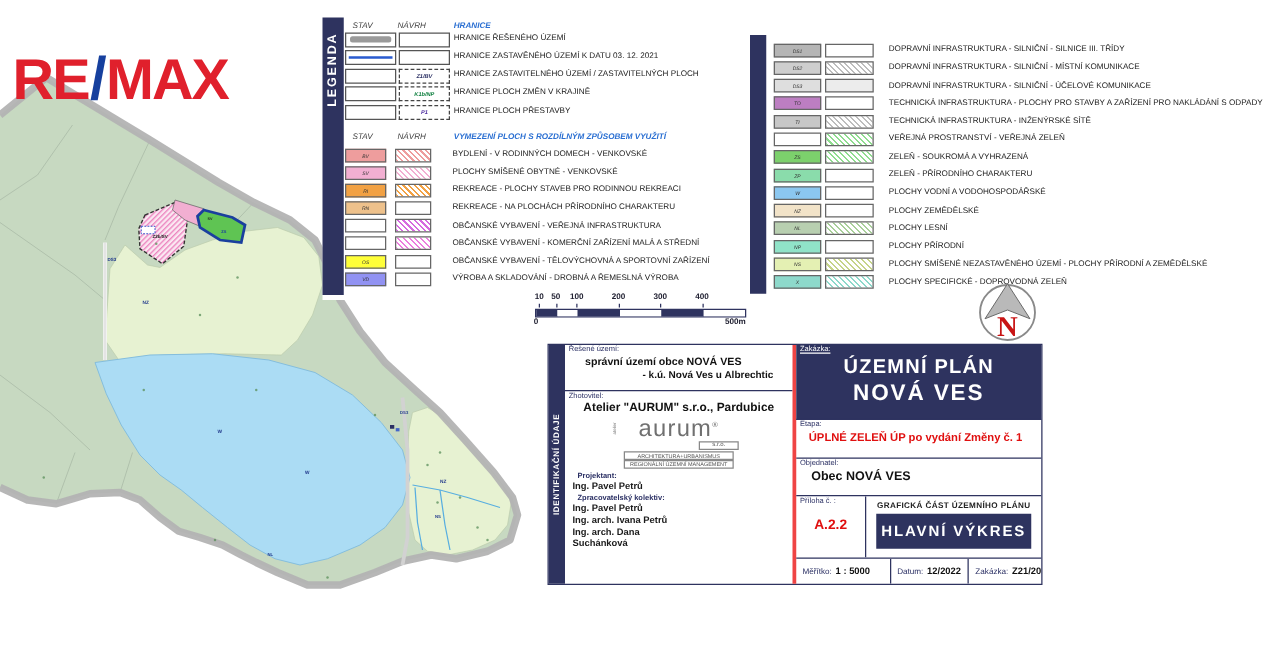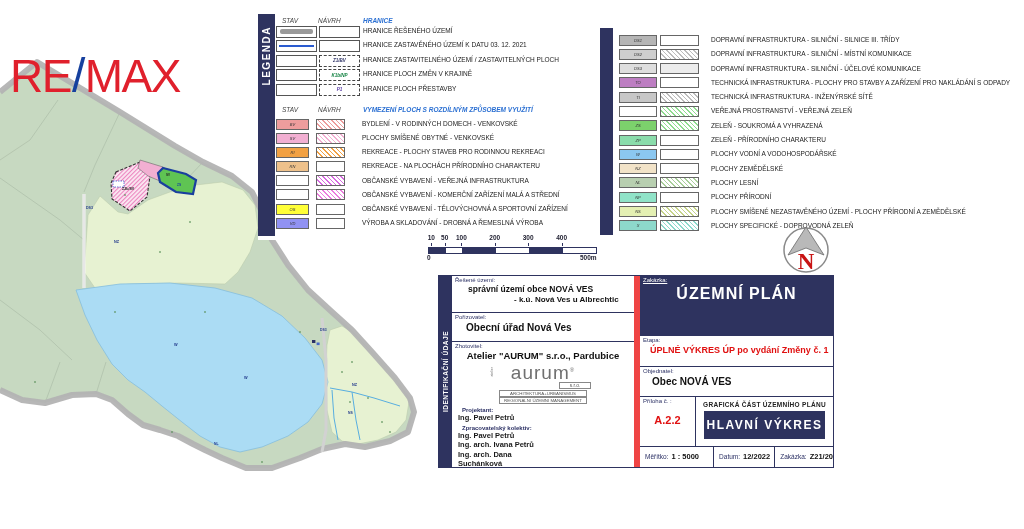"RE/MAX" .remax { font-weight: normal -> bold; margin-top: 12px -> none }
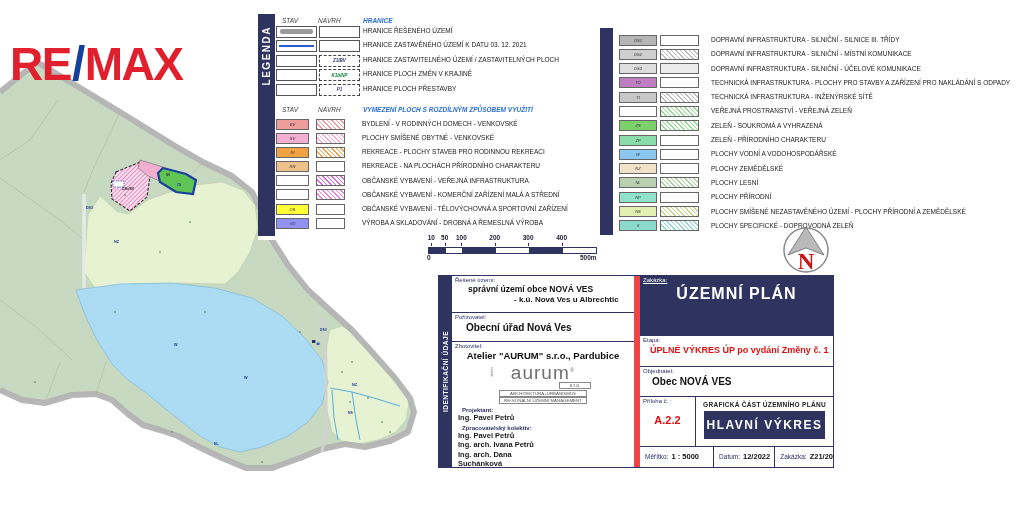"ÚZEMNÍ PLÁN" .tb-right { border-left: 6px solid #ef4444 -> 3px solid #ef4444 }
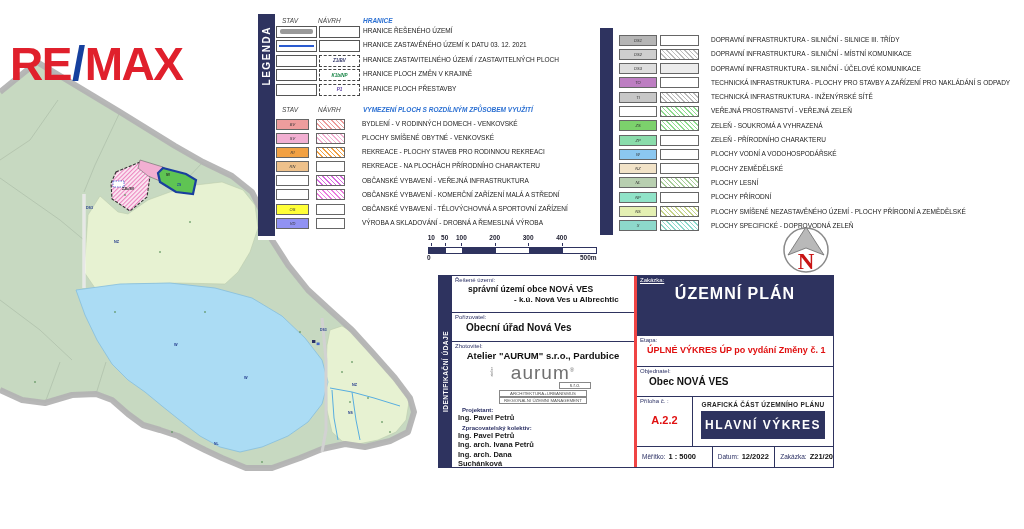"NOVÁ VES" div.tb-title2 { html: none -> <div>NOVÁ VES</div> }
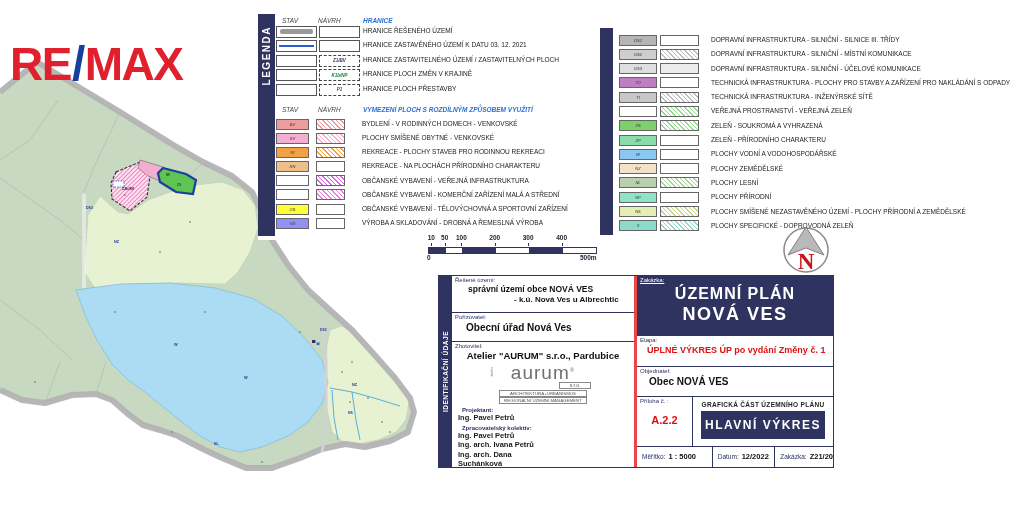"Obecní úřad Nová Ves" div.tb-row { html: <div> <div>Pořizovatel:</div> <div>Obecní úřad Nová Ves</div> </div> -> none }
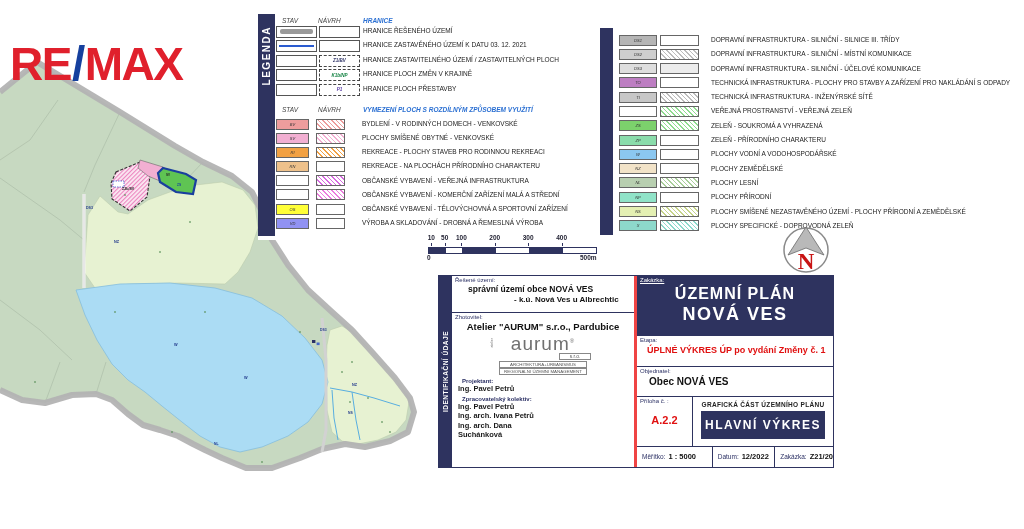"ÚPLNÉ VÝKRES ÚP" span { text: VÝKRES -> ZELEŇ }
